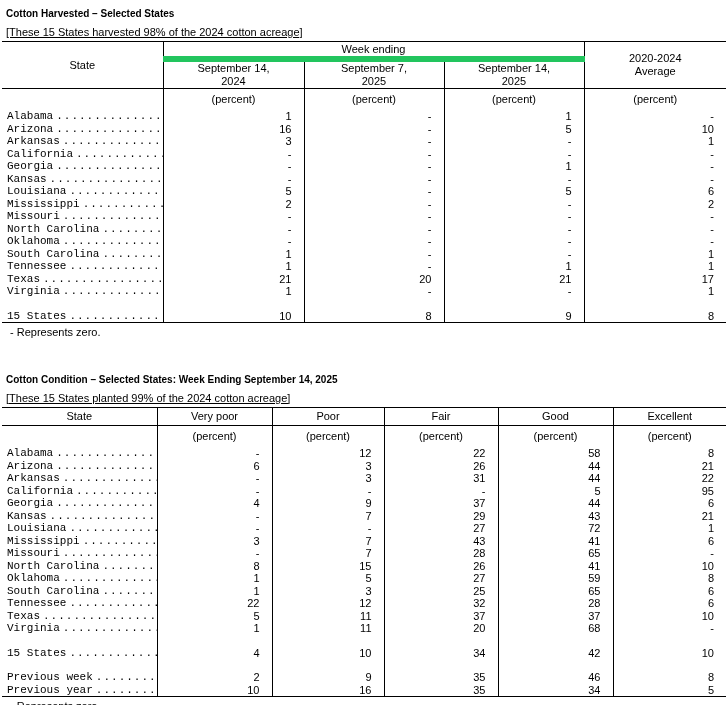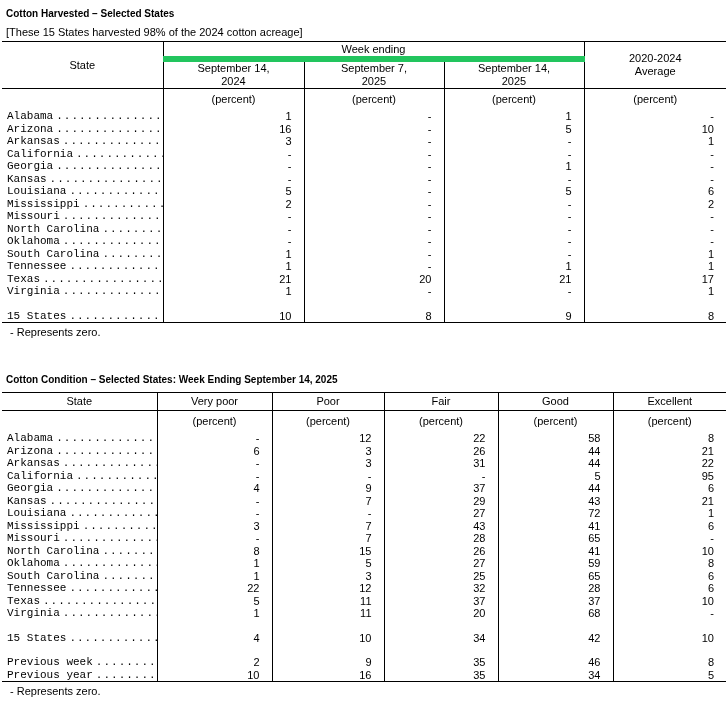"[These 15 States harvested 98%" .section-subtitle { text-decoration: none -> underline }
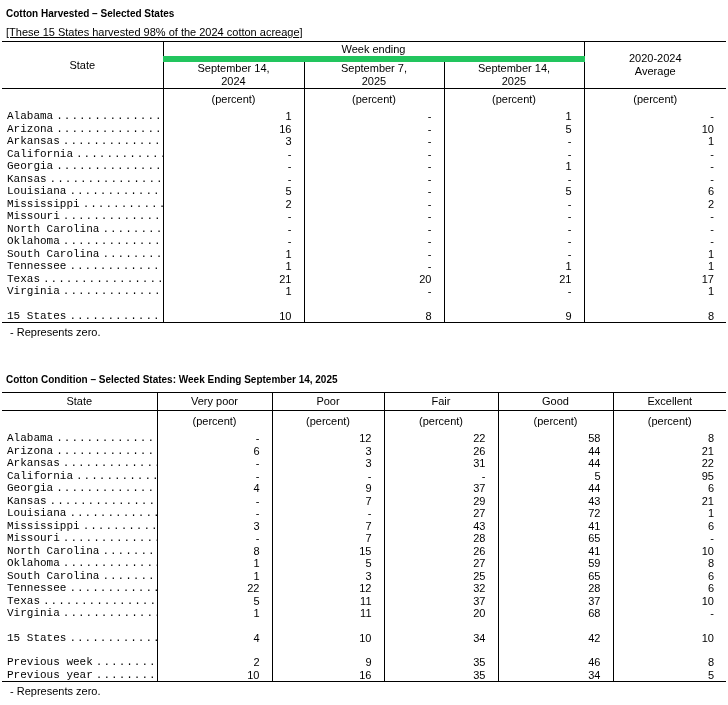"[These 15 States planted 99%" div.section-subtitle { html: none -> <div>[These 15 States planted 99% of the 2024 cotton acreage]</div> }
